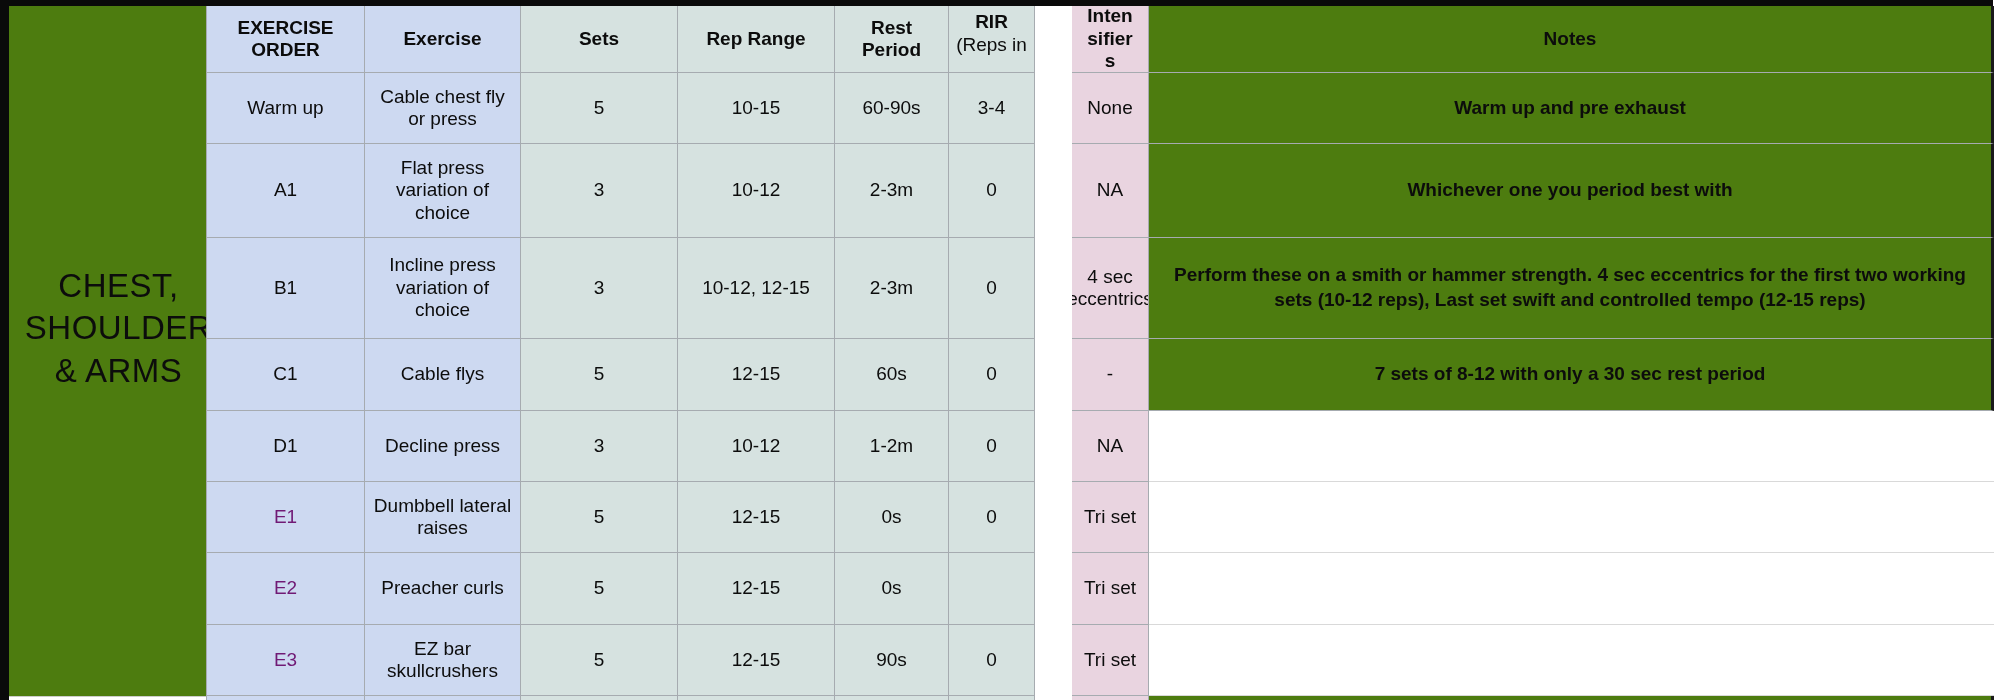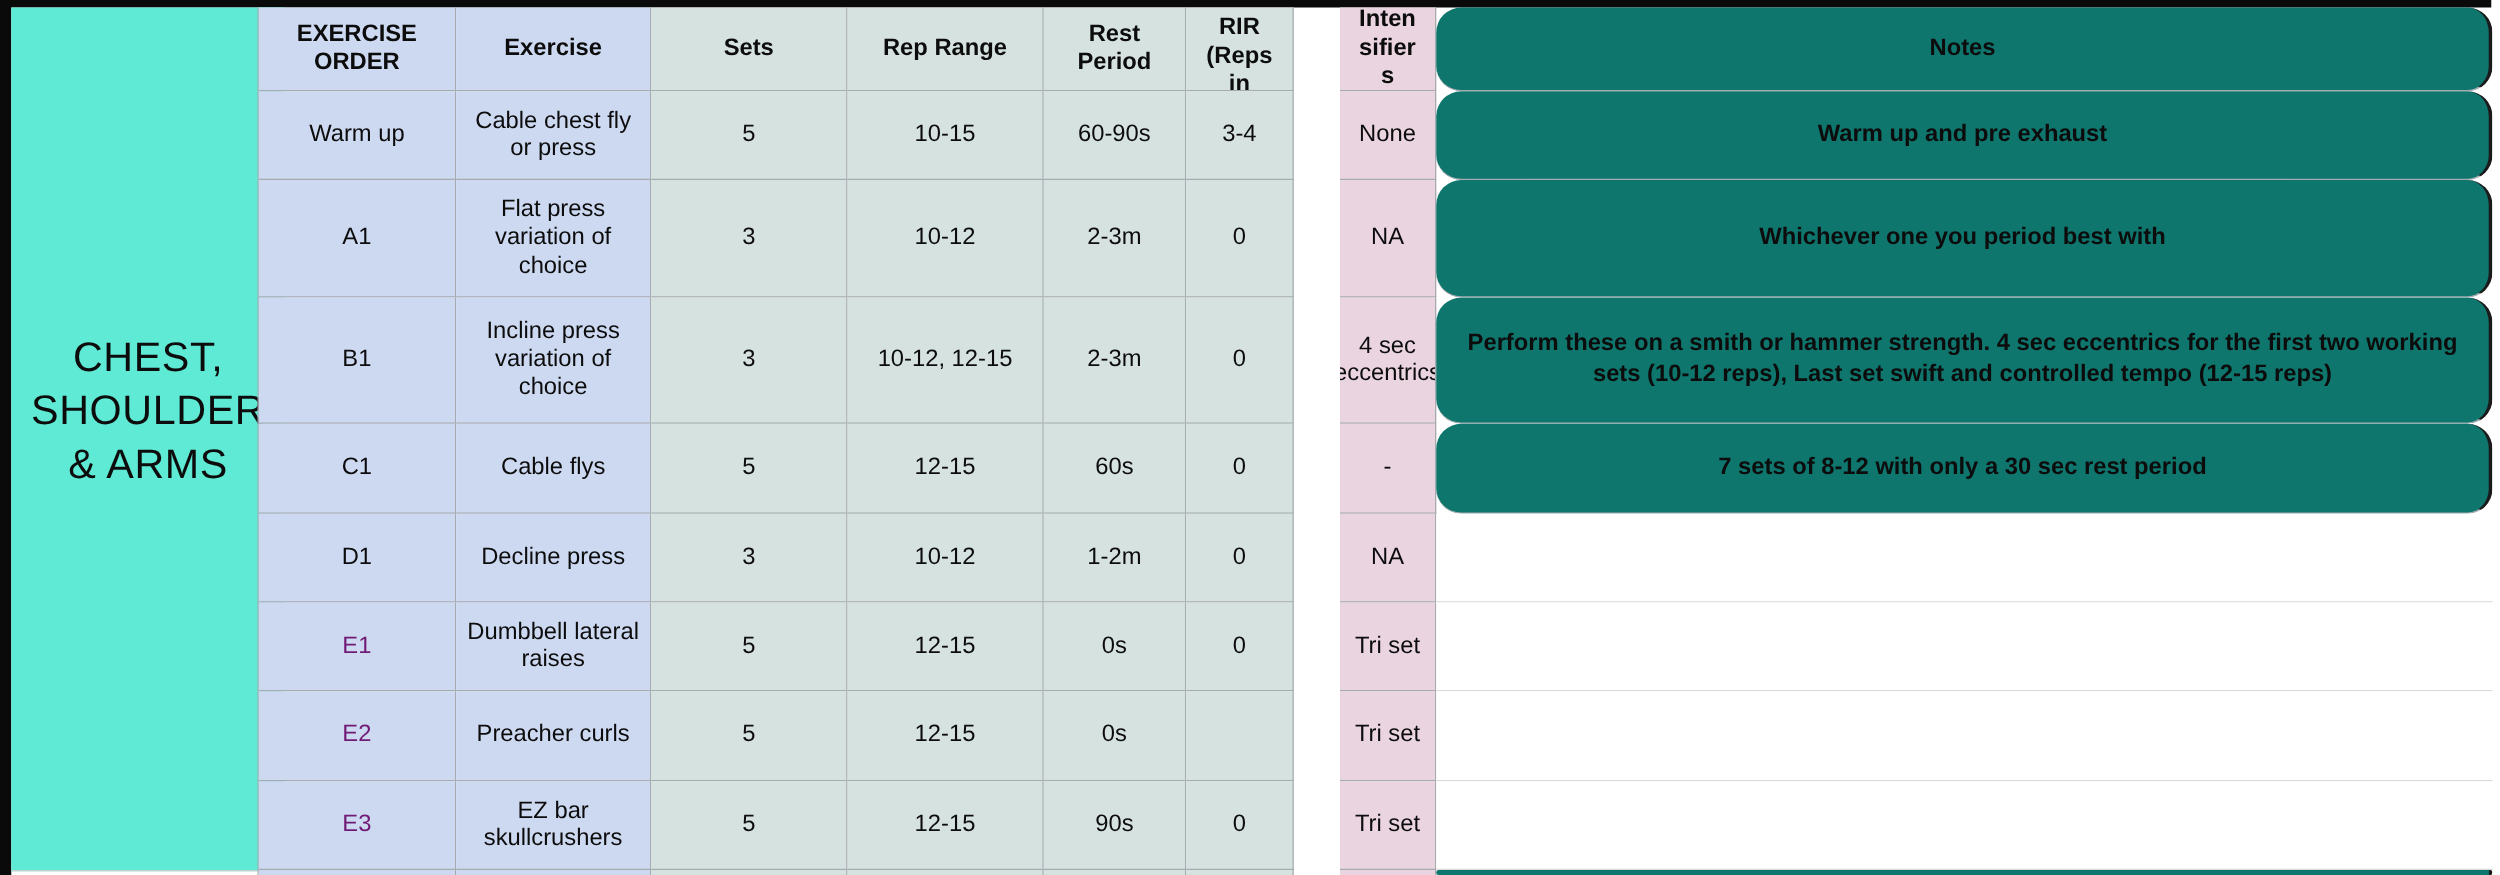"(Reps in" .hdr-rir .sub { font-weight: bold -> normal }
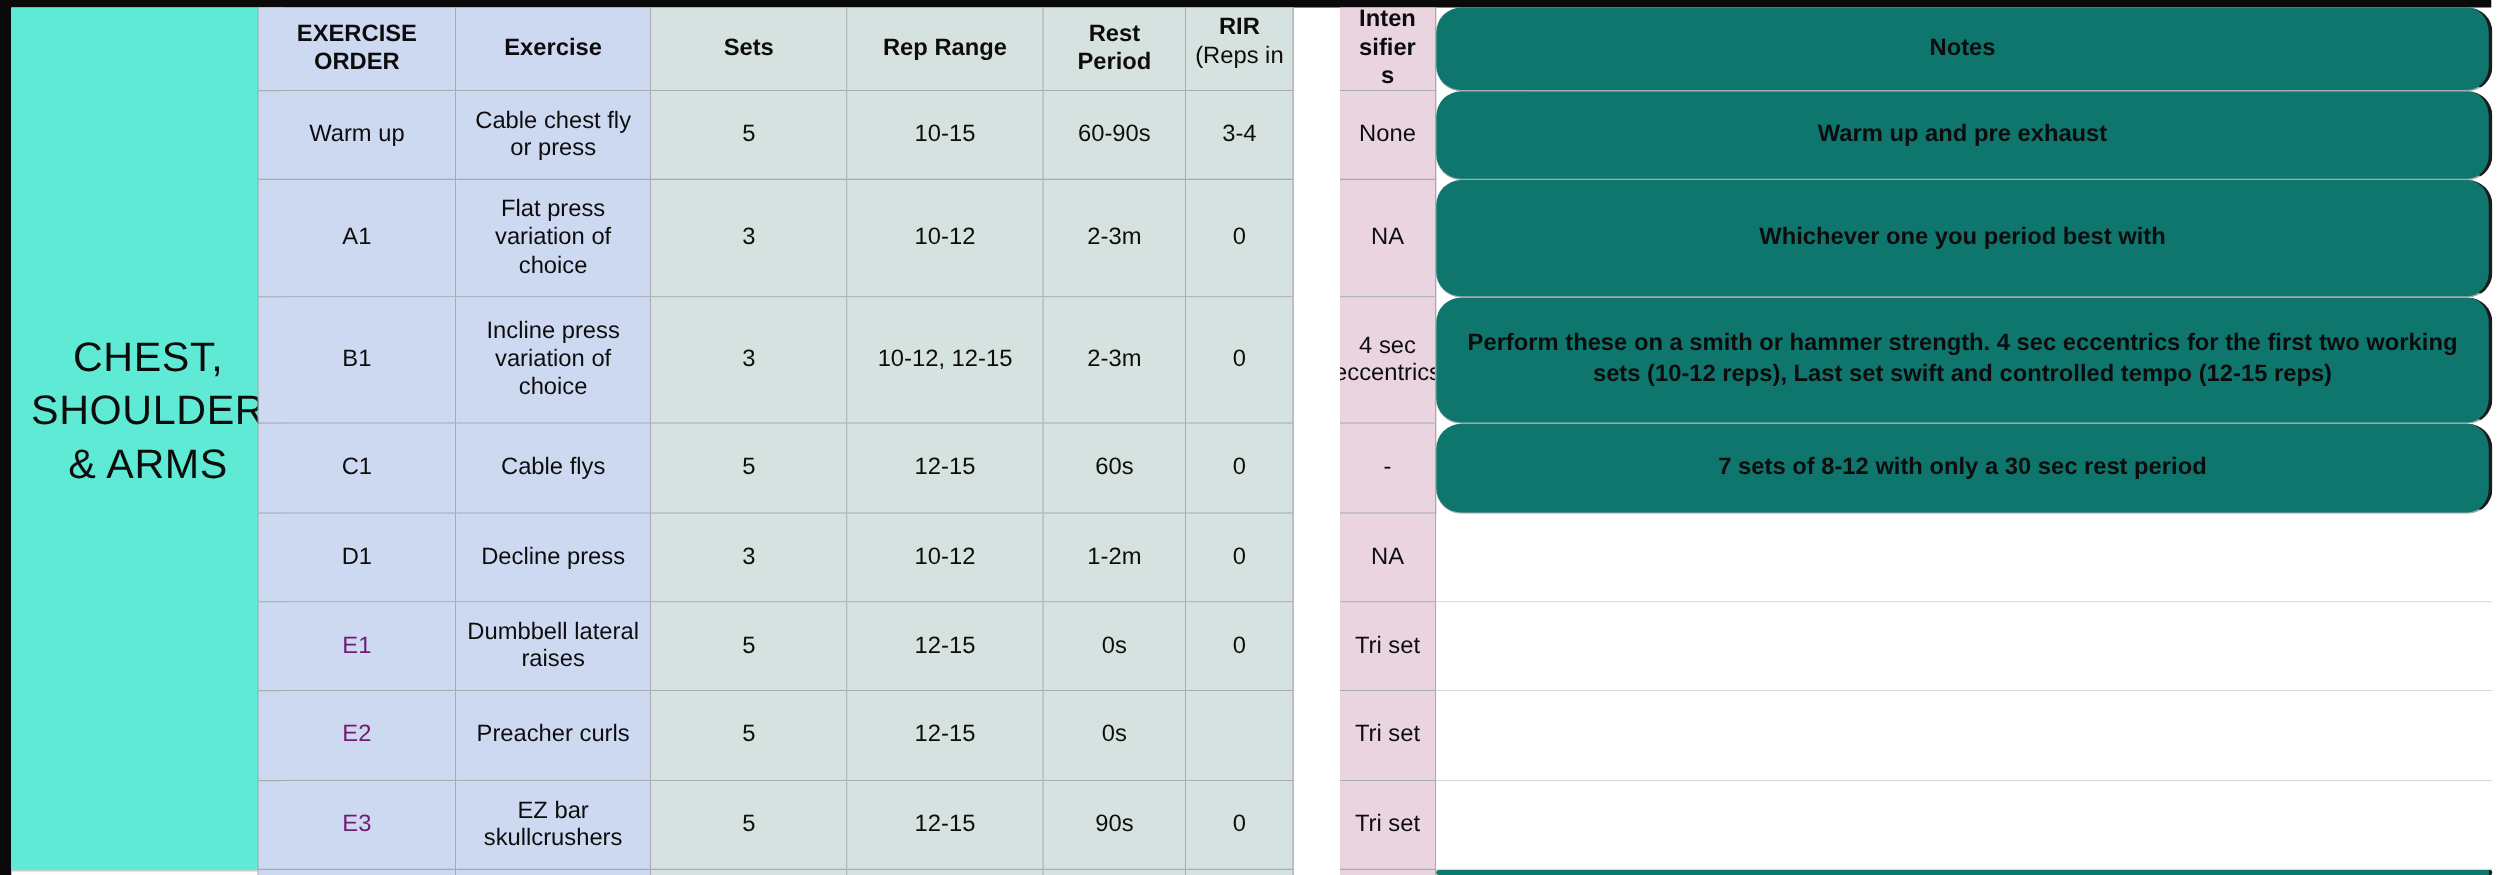"Notes" .c-yellow { background: #0f766e -> #4d7c0f; border-radius: 20px -> none }
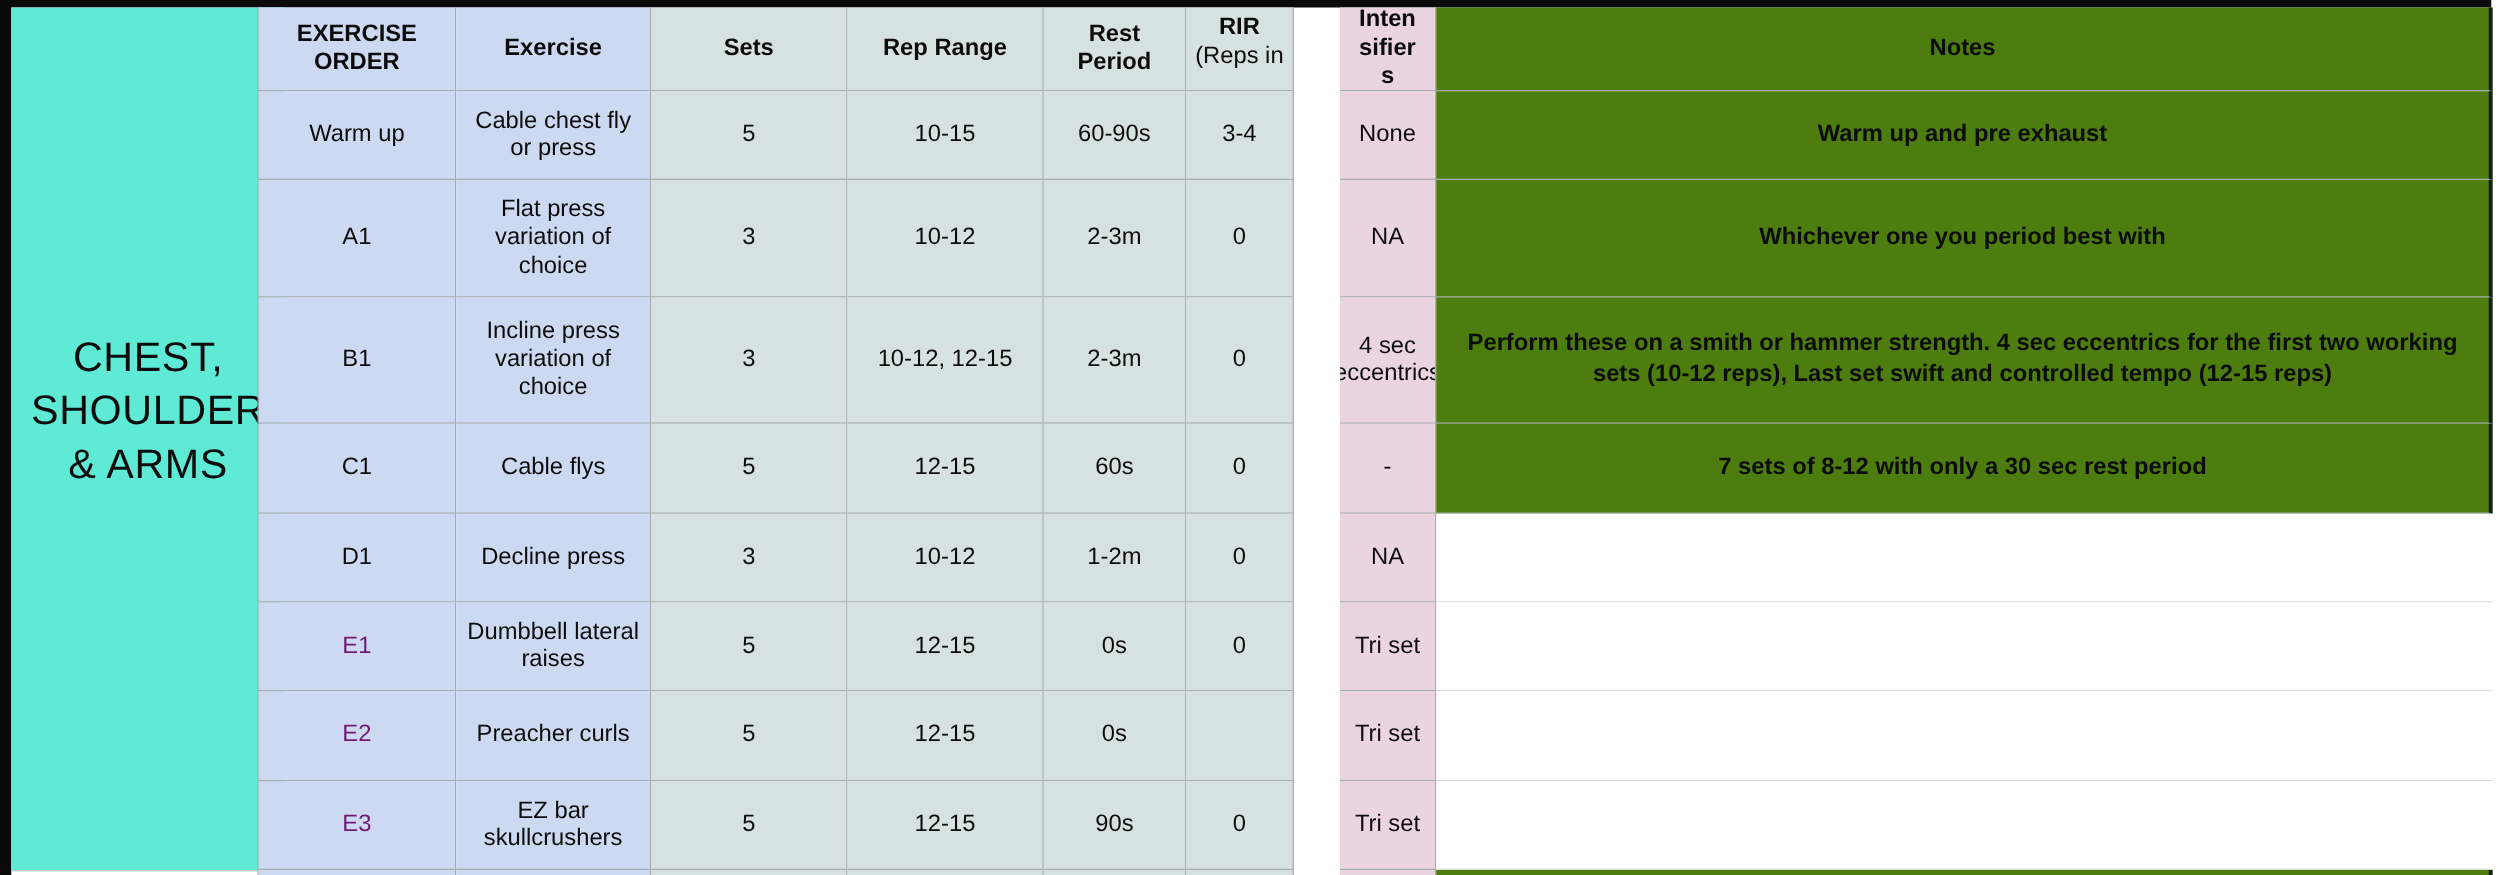"CHEST, SHOULDER & ARMS" .label-cell { background: #5eead4 -> #4d7c0f }
